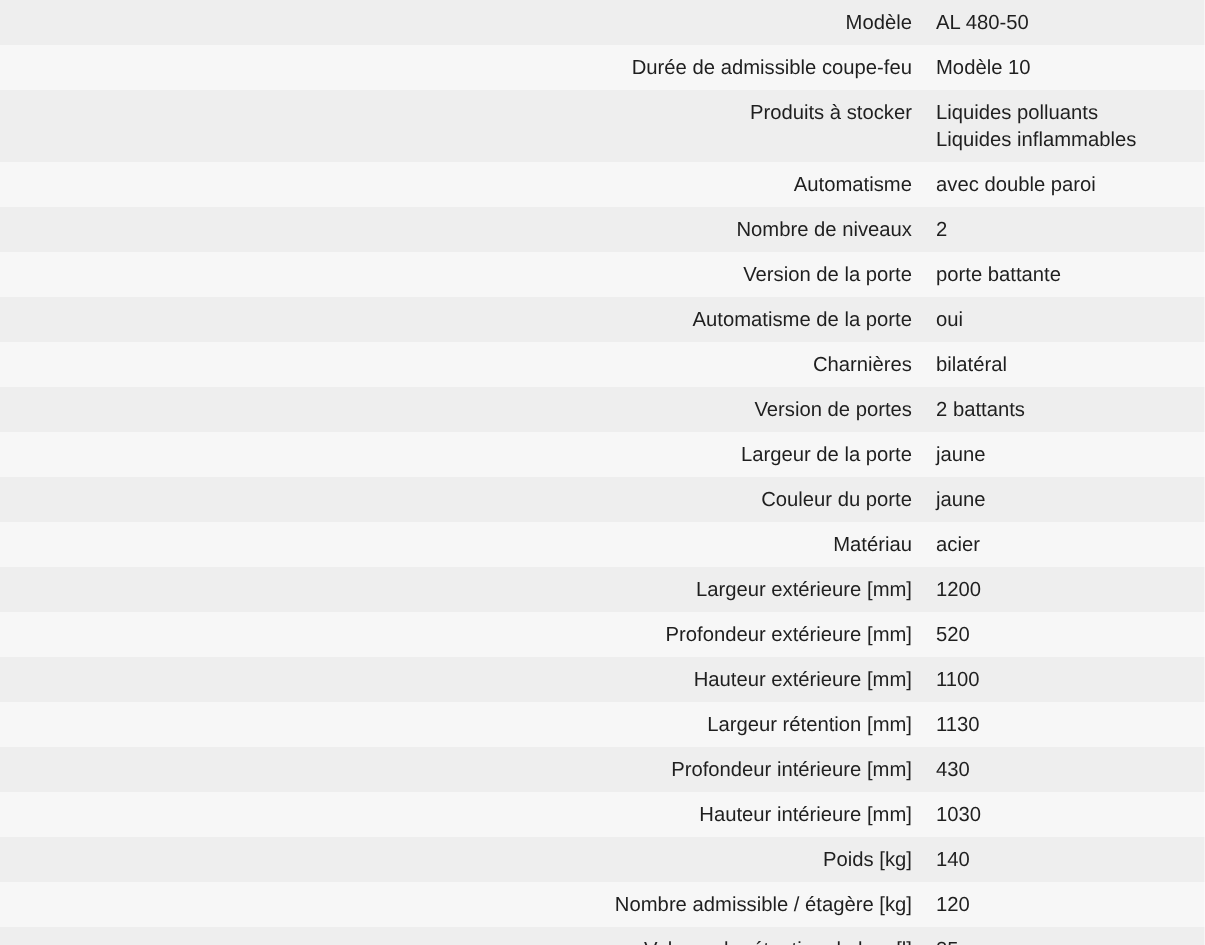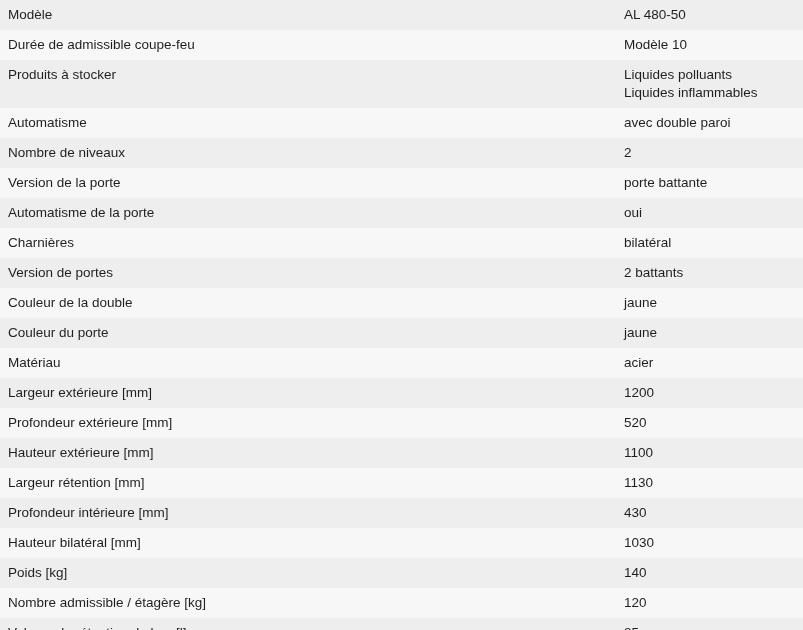"Modèle" .spec-table td.label { text-align: none -> right }
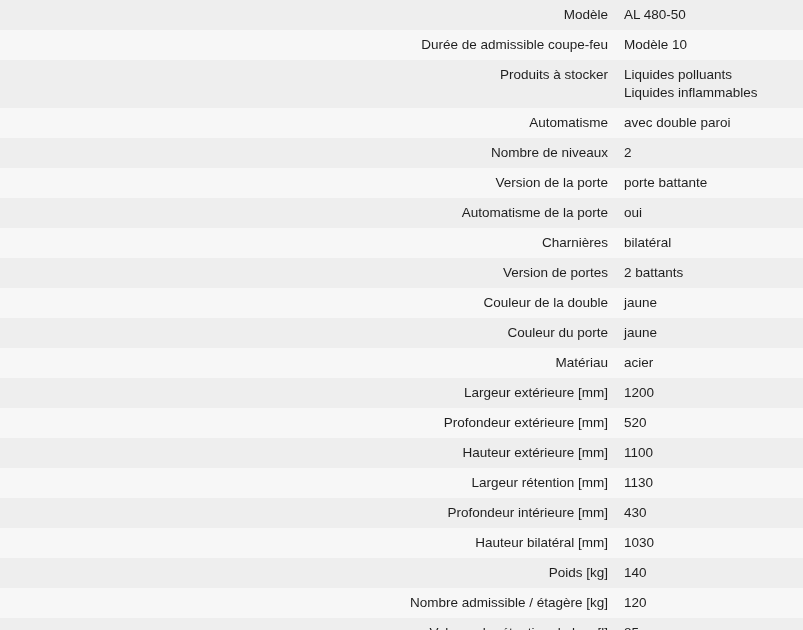"Couleur de la double" td.label { text: Couleur de la double -> Largeur de la porte }
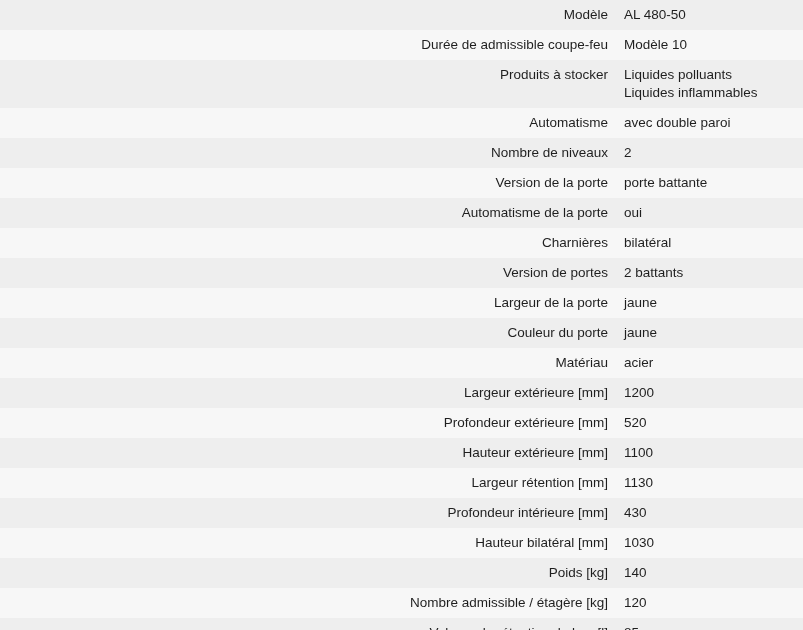"Hauteur bilatéral [mm]" td.label { text: bilatéral -> intérieure }
